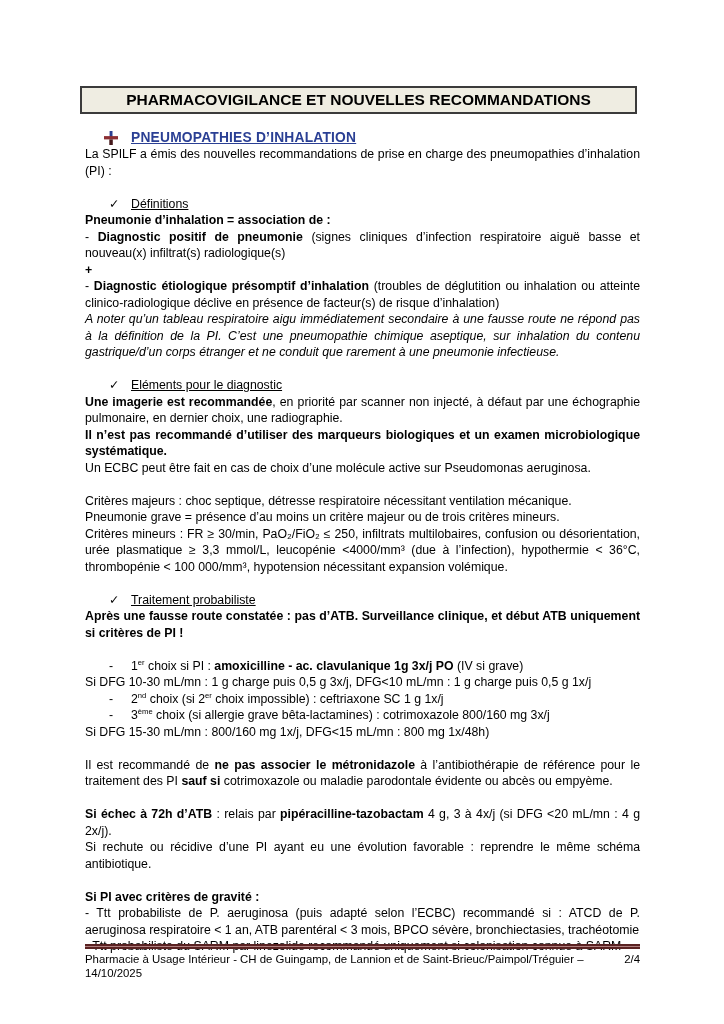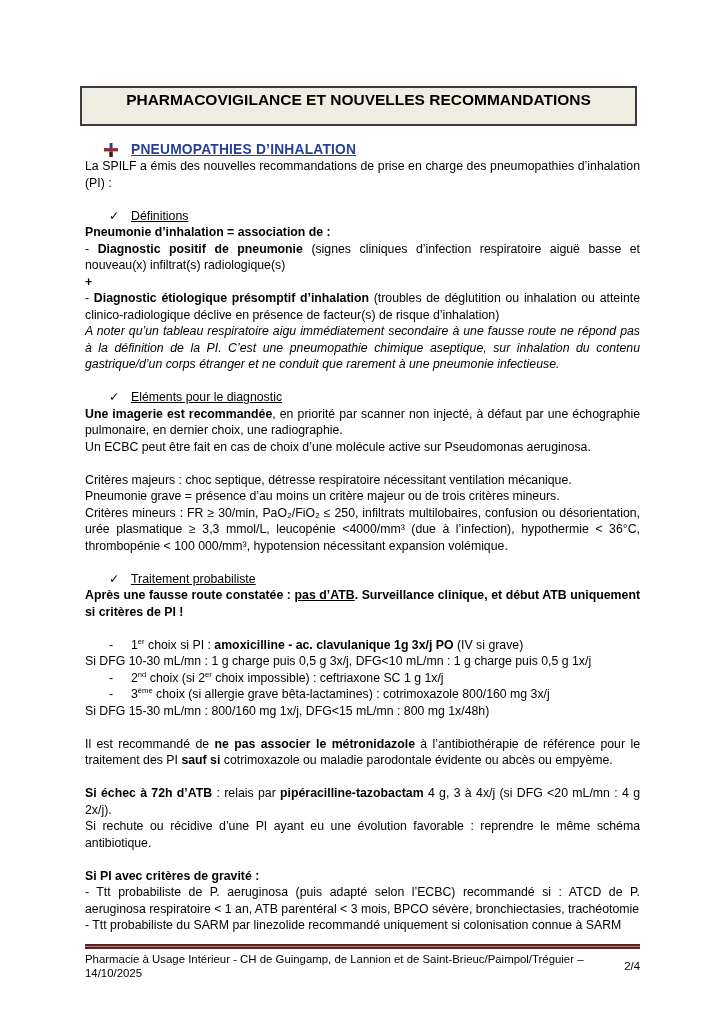"PHARMACOVIGILANCE ET NOUVELLES" .title-box { padding: 3px 0 16px 0 -> 3px 0 4px 0 }
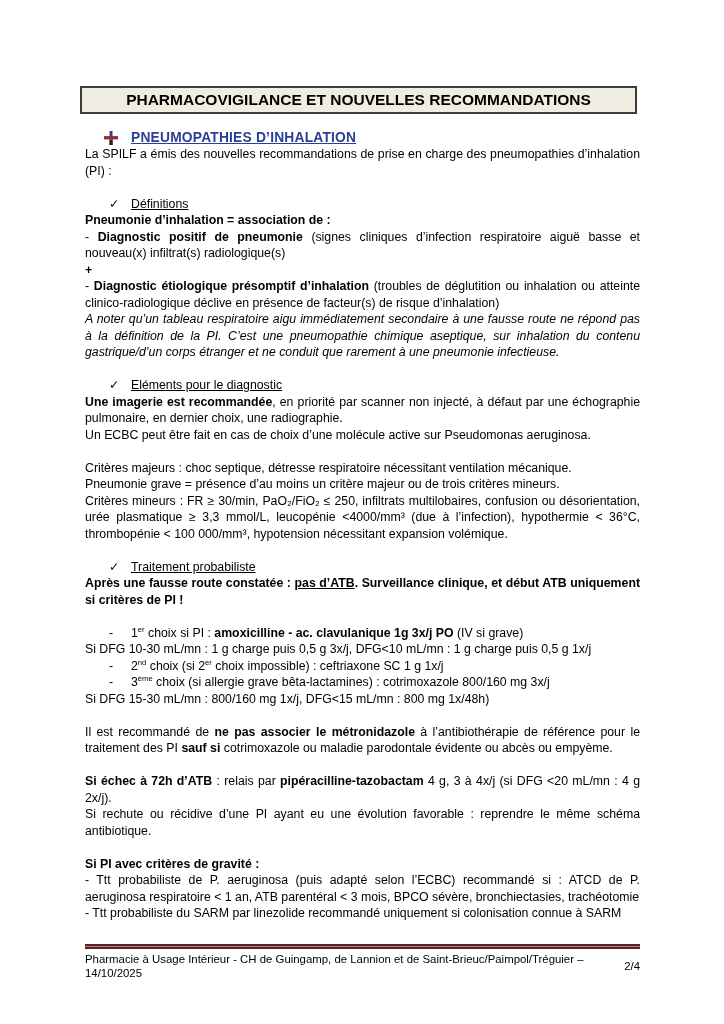"Il n’est pas recommandé d’utiliser" div.para { html: none -> <div><span>Il n’est pas recommandé d’utiliser des marqueurs biologiques et un examen microbiologique systématique.</span></div> }
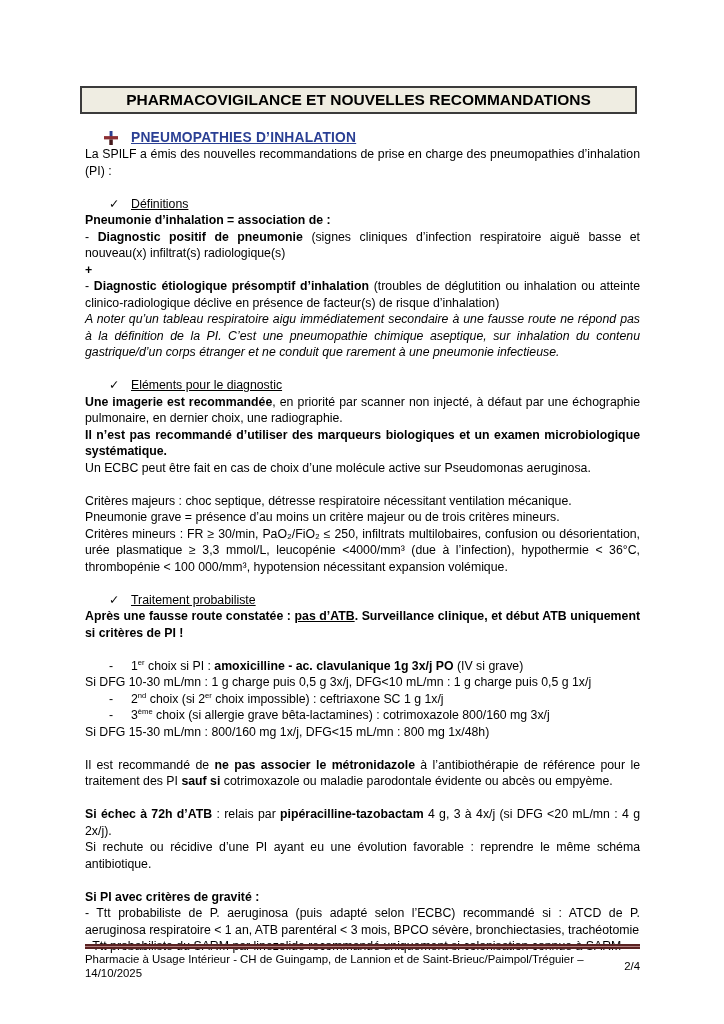"pas d’ATB" .u { text-decoration: underline -> none }
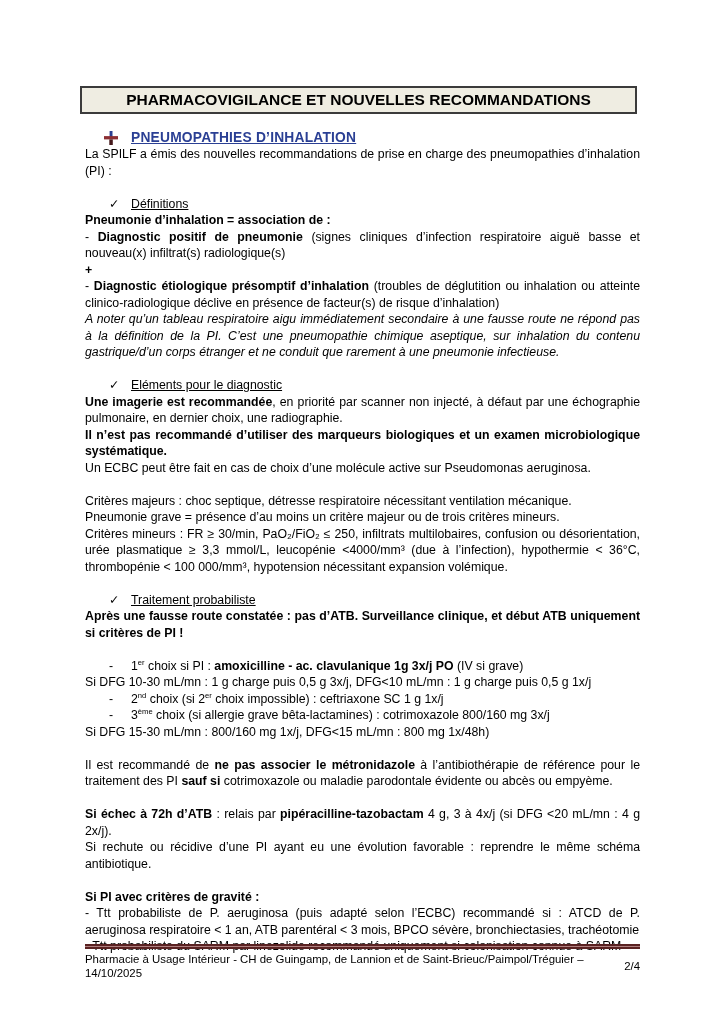"Pharmacie à Usage Intérieur -" .footer-row { align-items: center -> flex-start }
